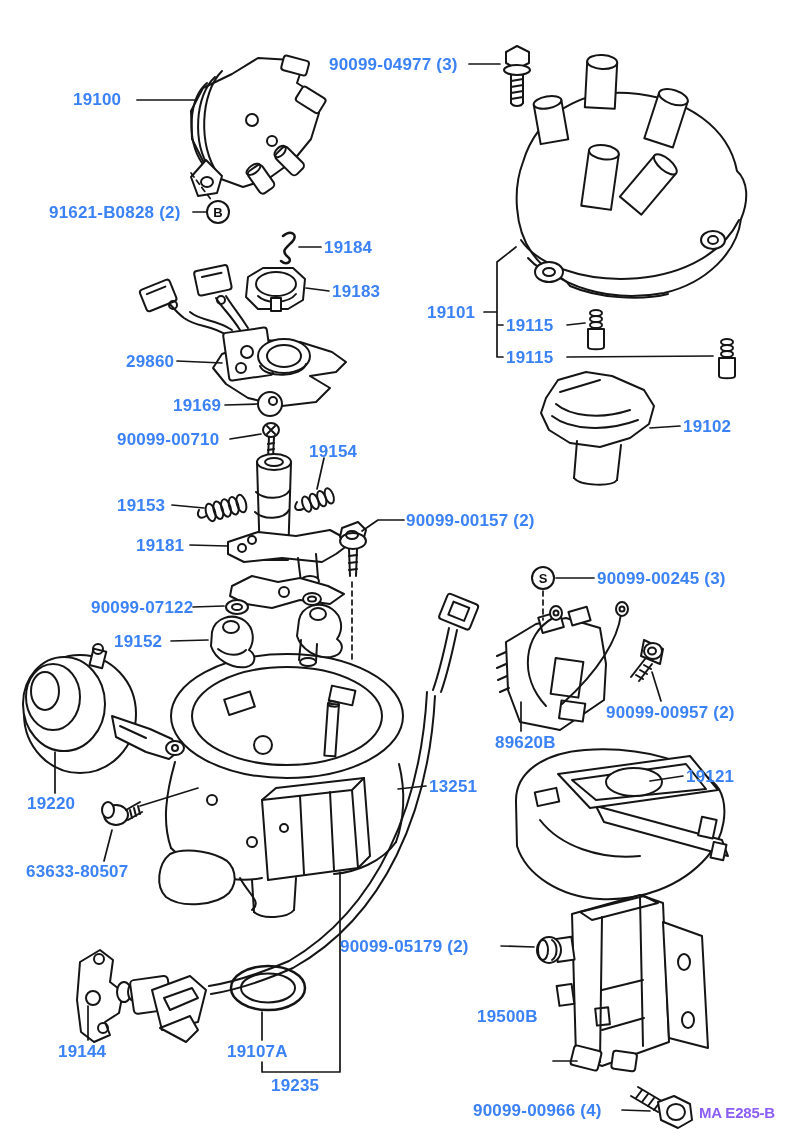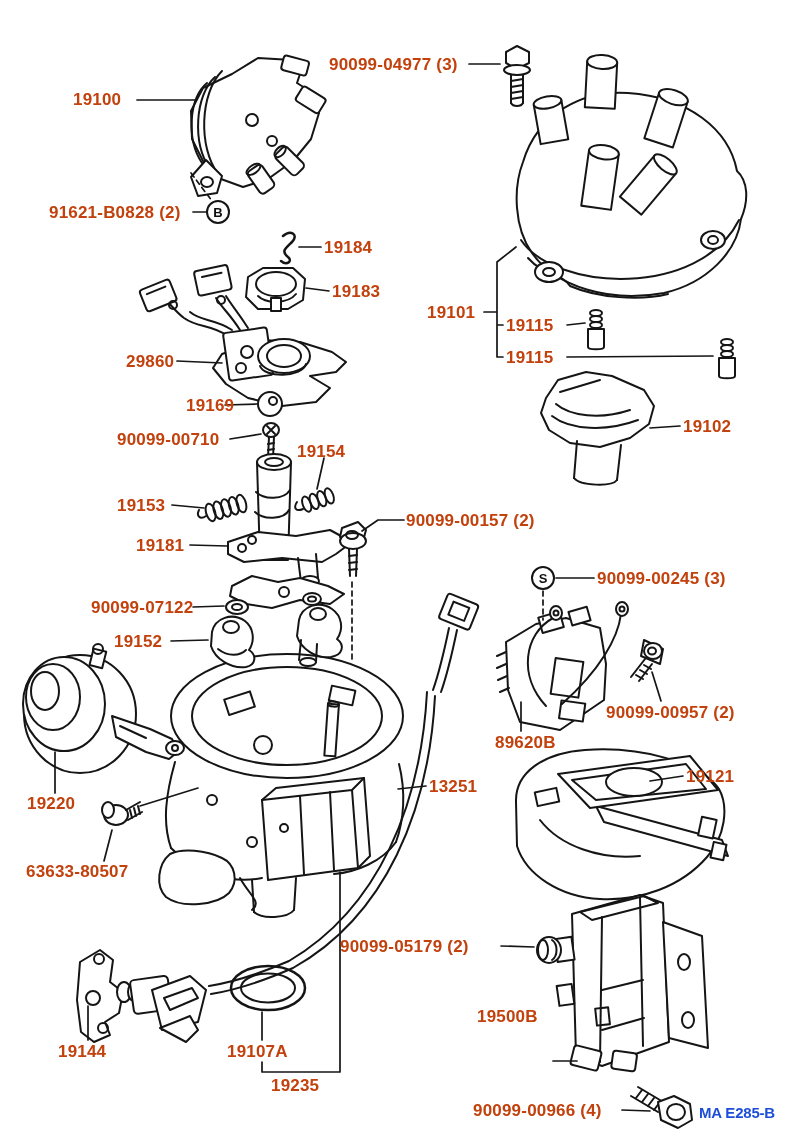"90099-04977 (3)" .plabel { color: #c2410c -> #3b82f6 }
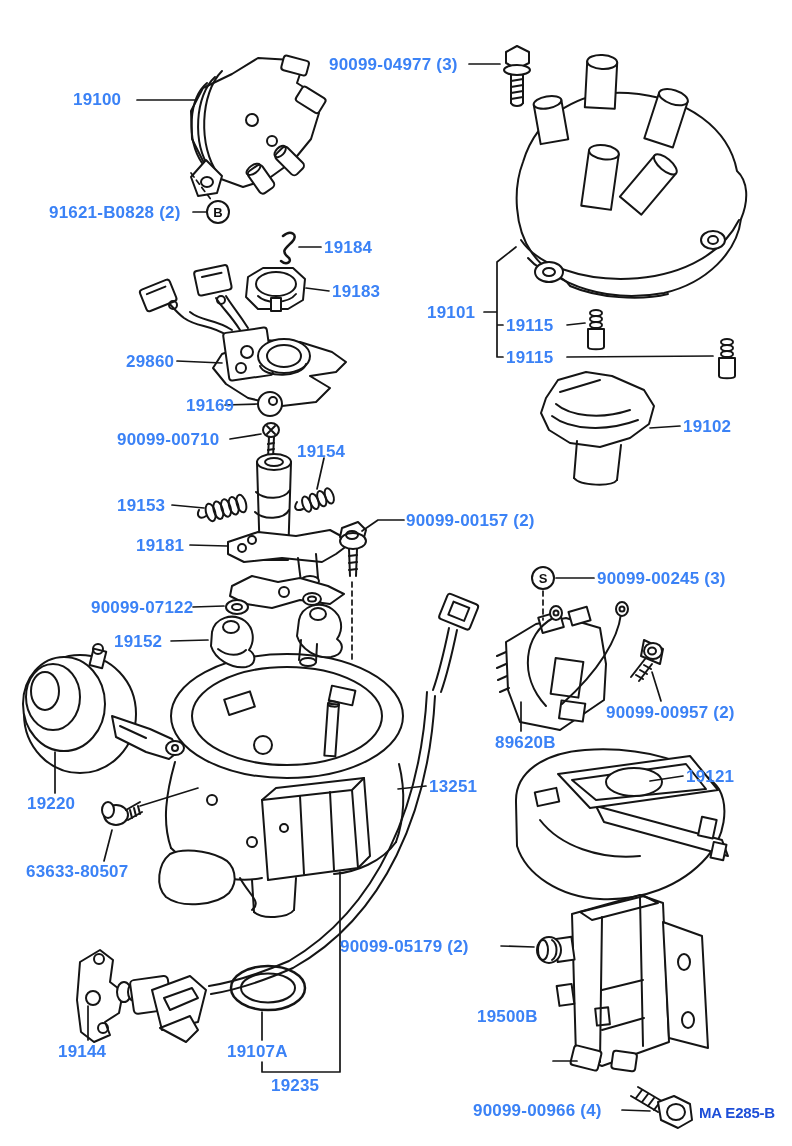"19169" div.plabel { left: 186px -> 173px }
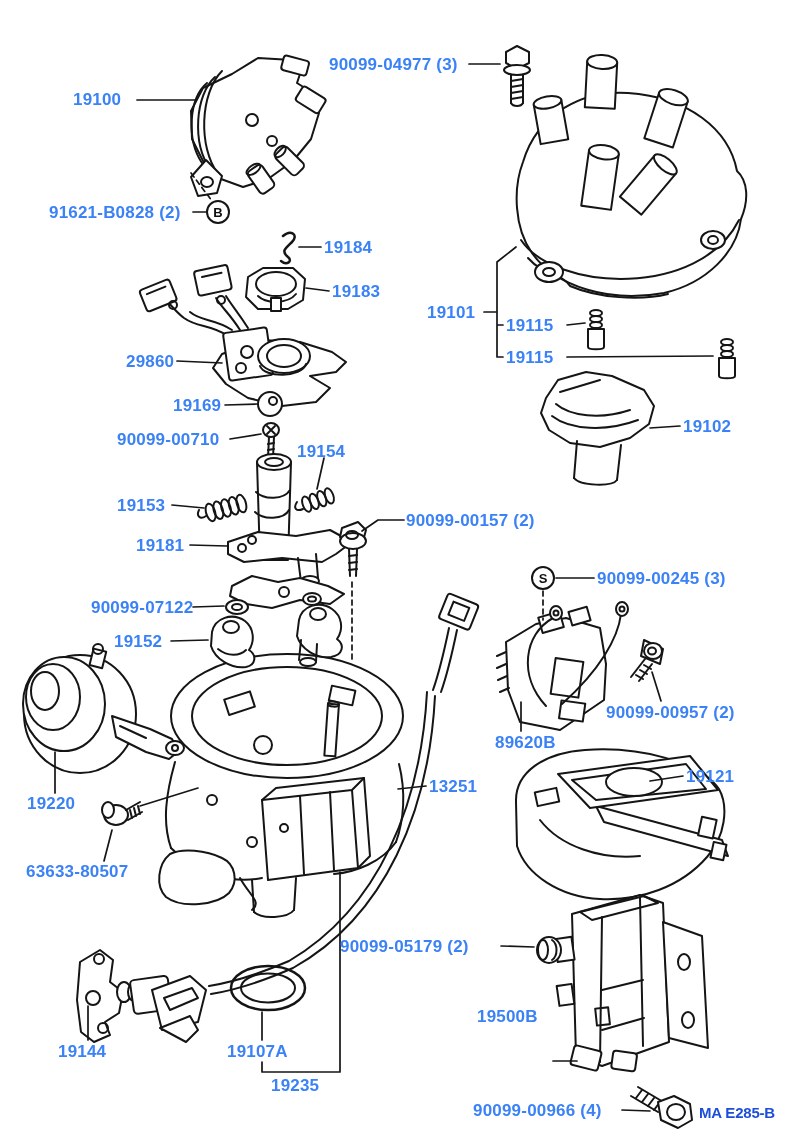"19154" div.plabel { left: 297px -> 309px }
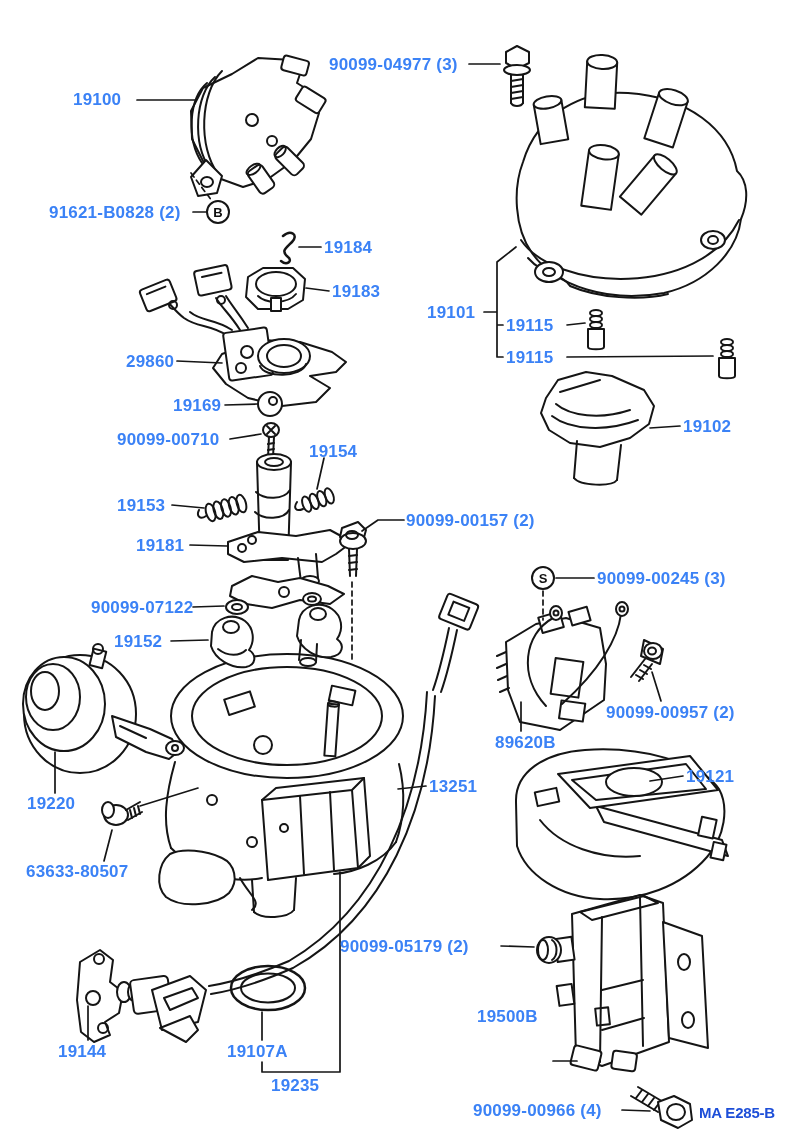"MA E285-B" .footer-code { color: #1d4ed8 -> #8b5cf6 }
